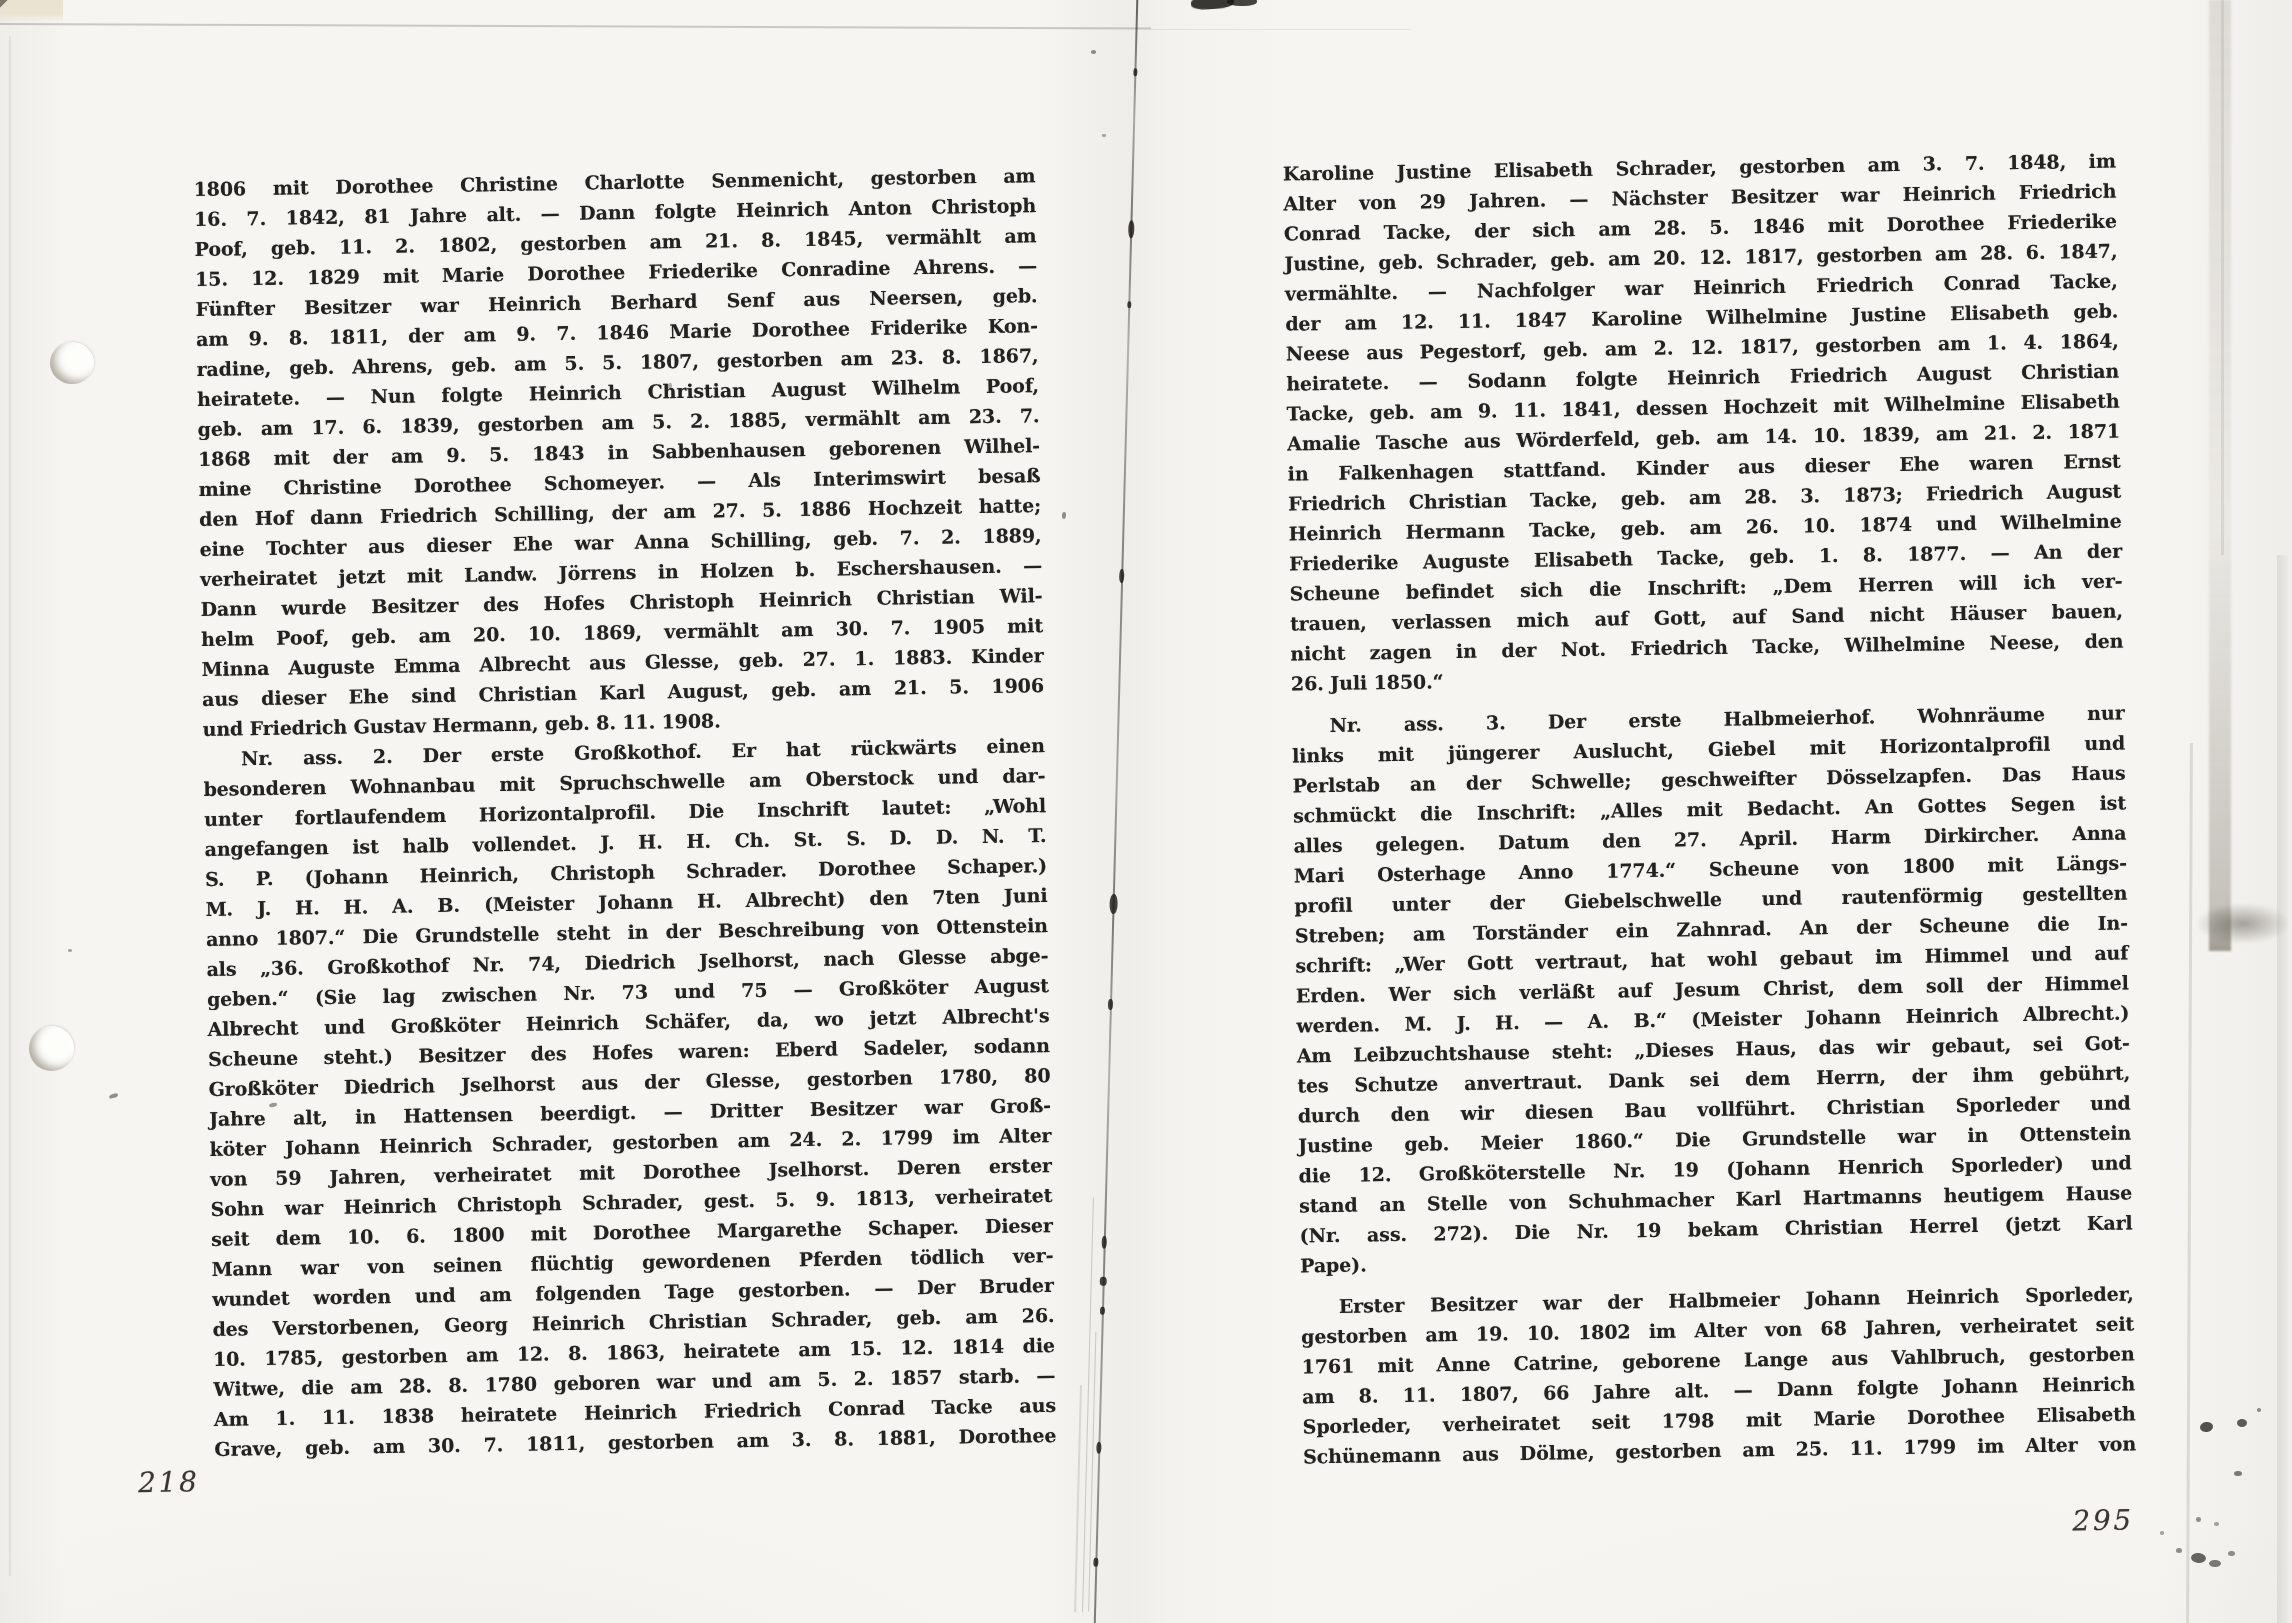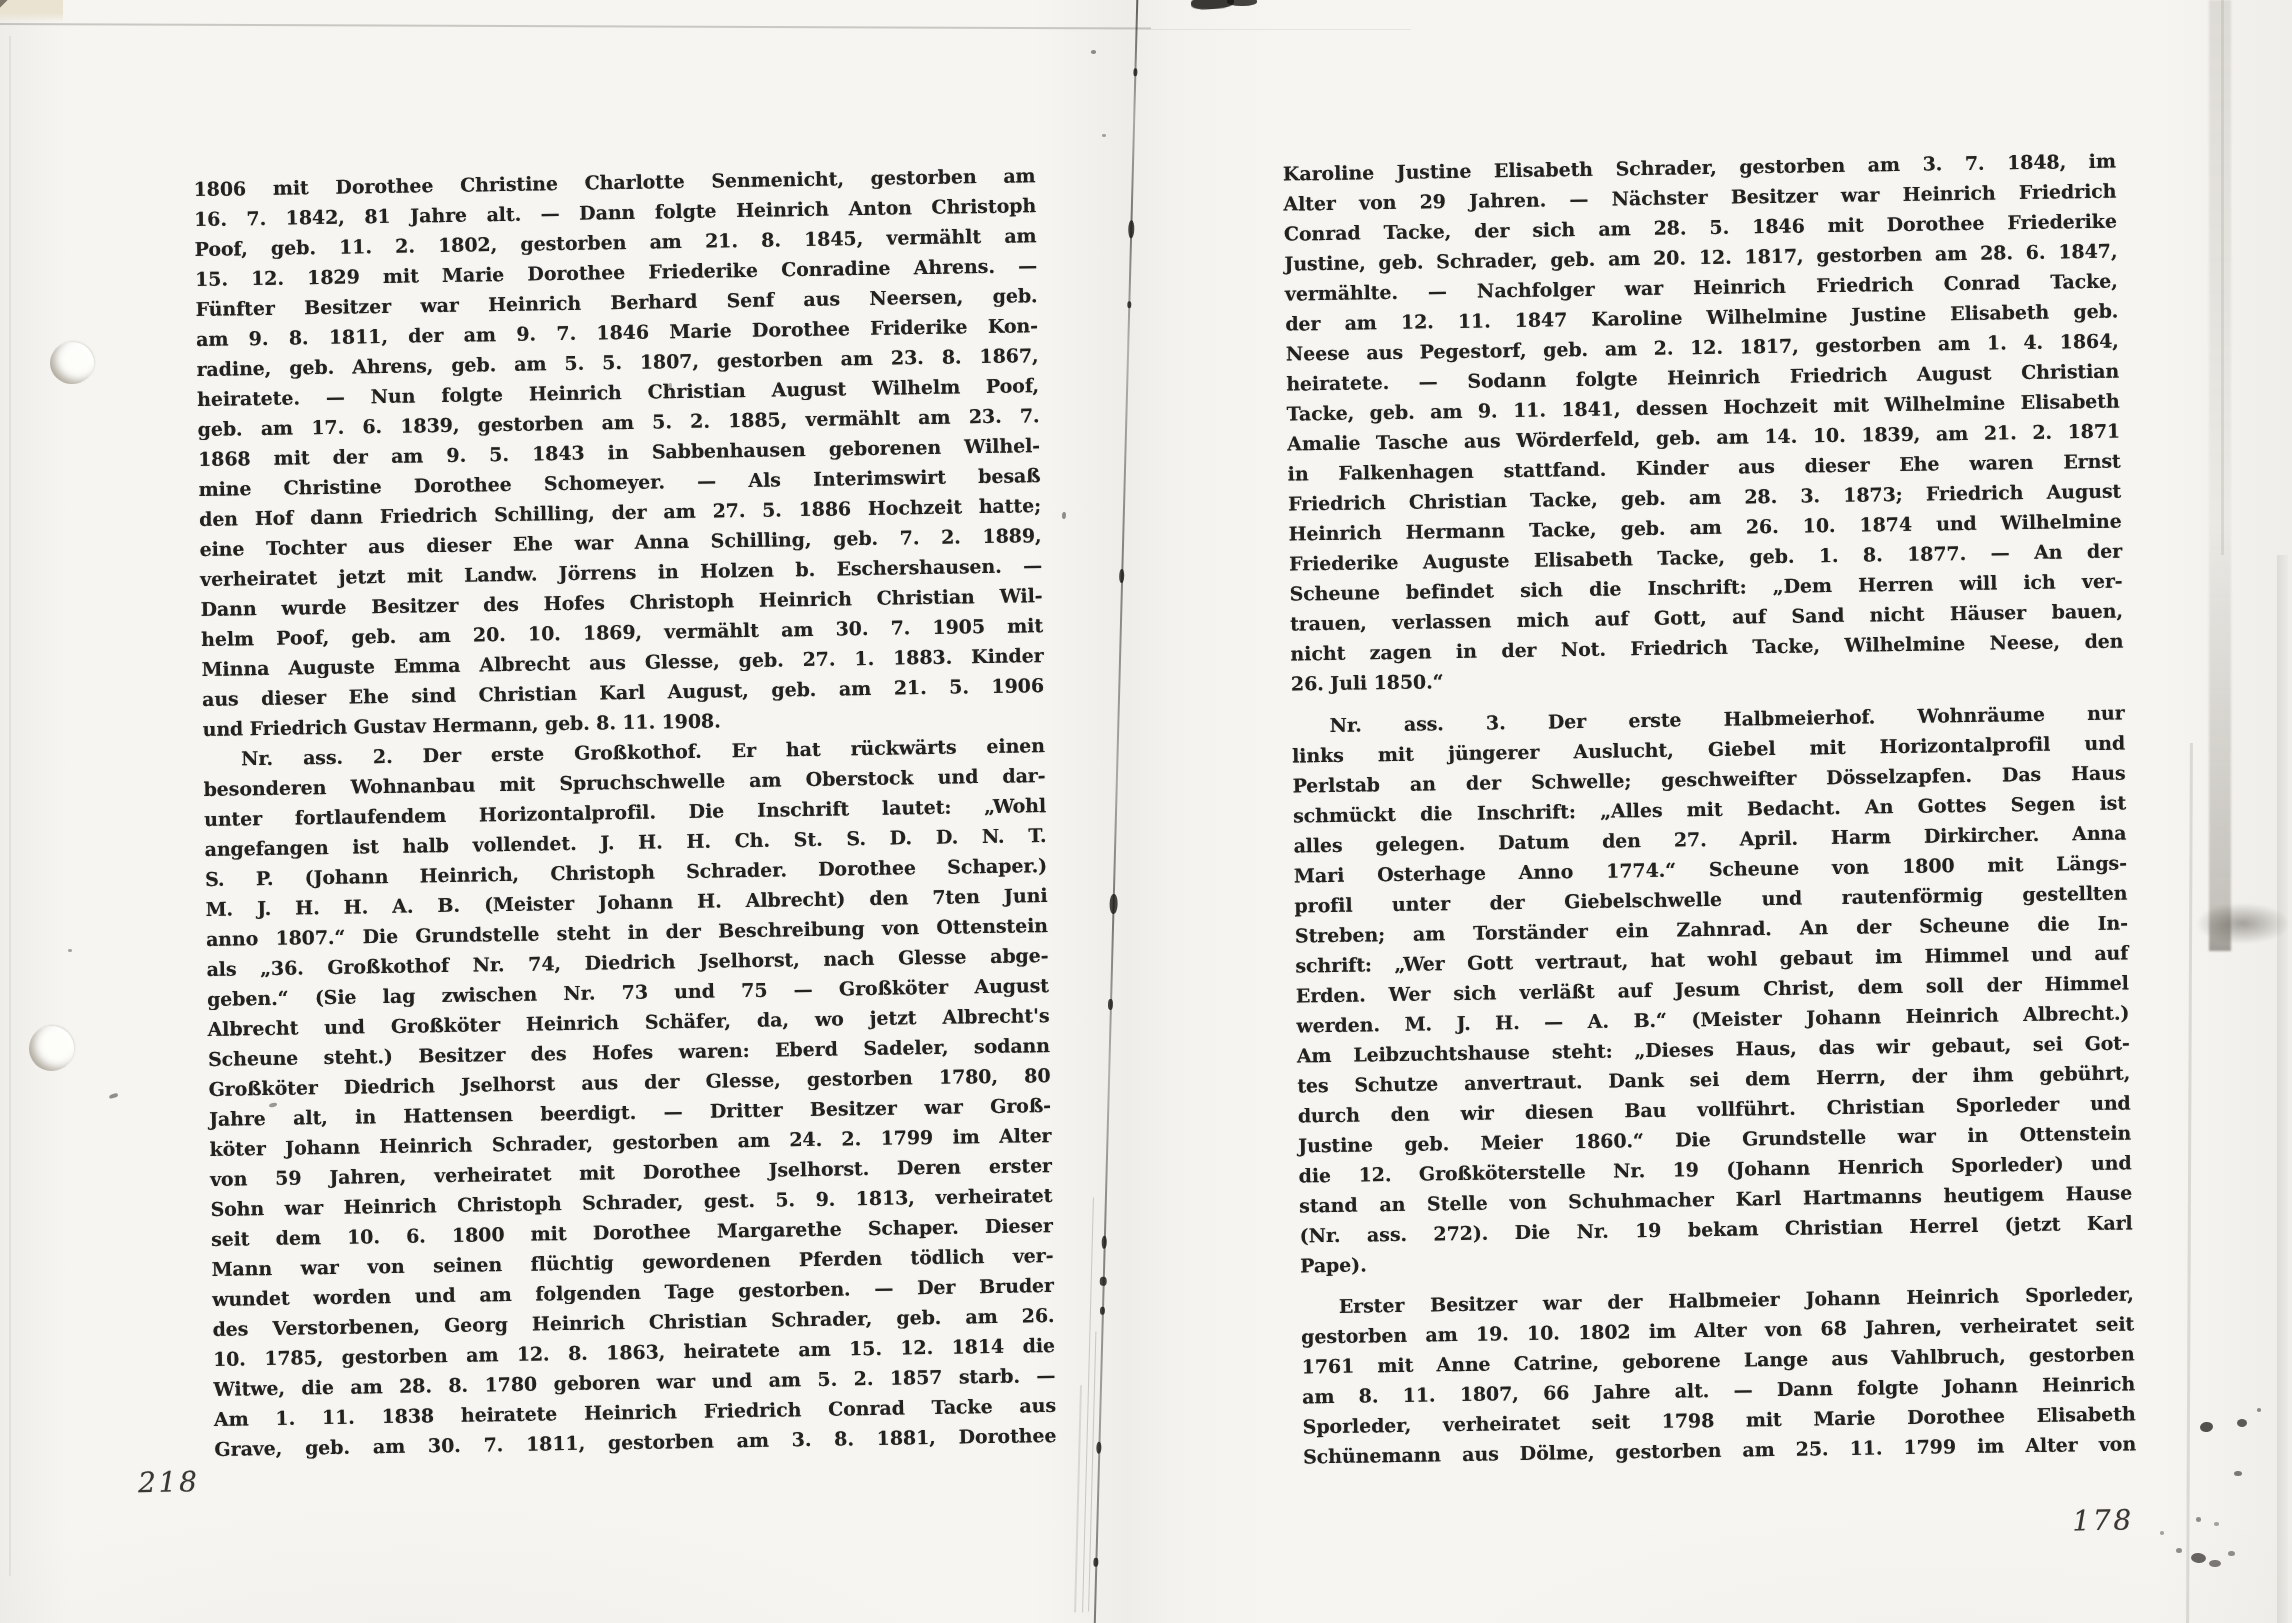"178" div.page-number { text: 178 -> 295 }
